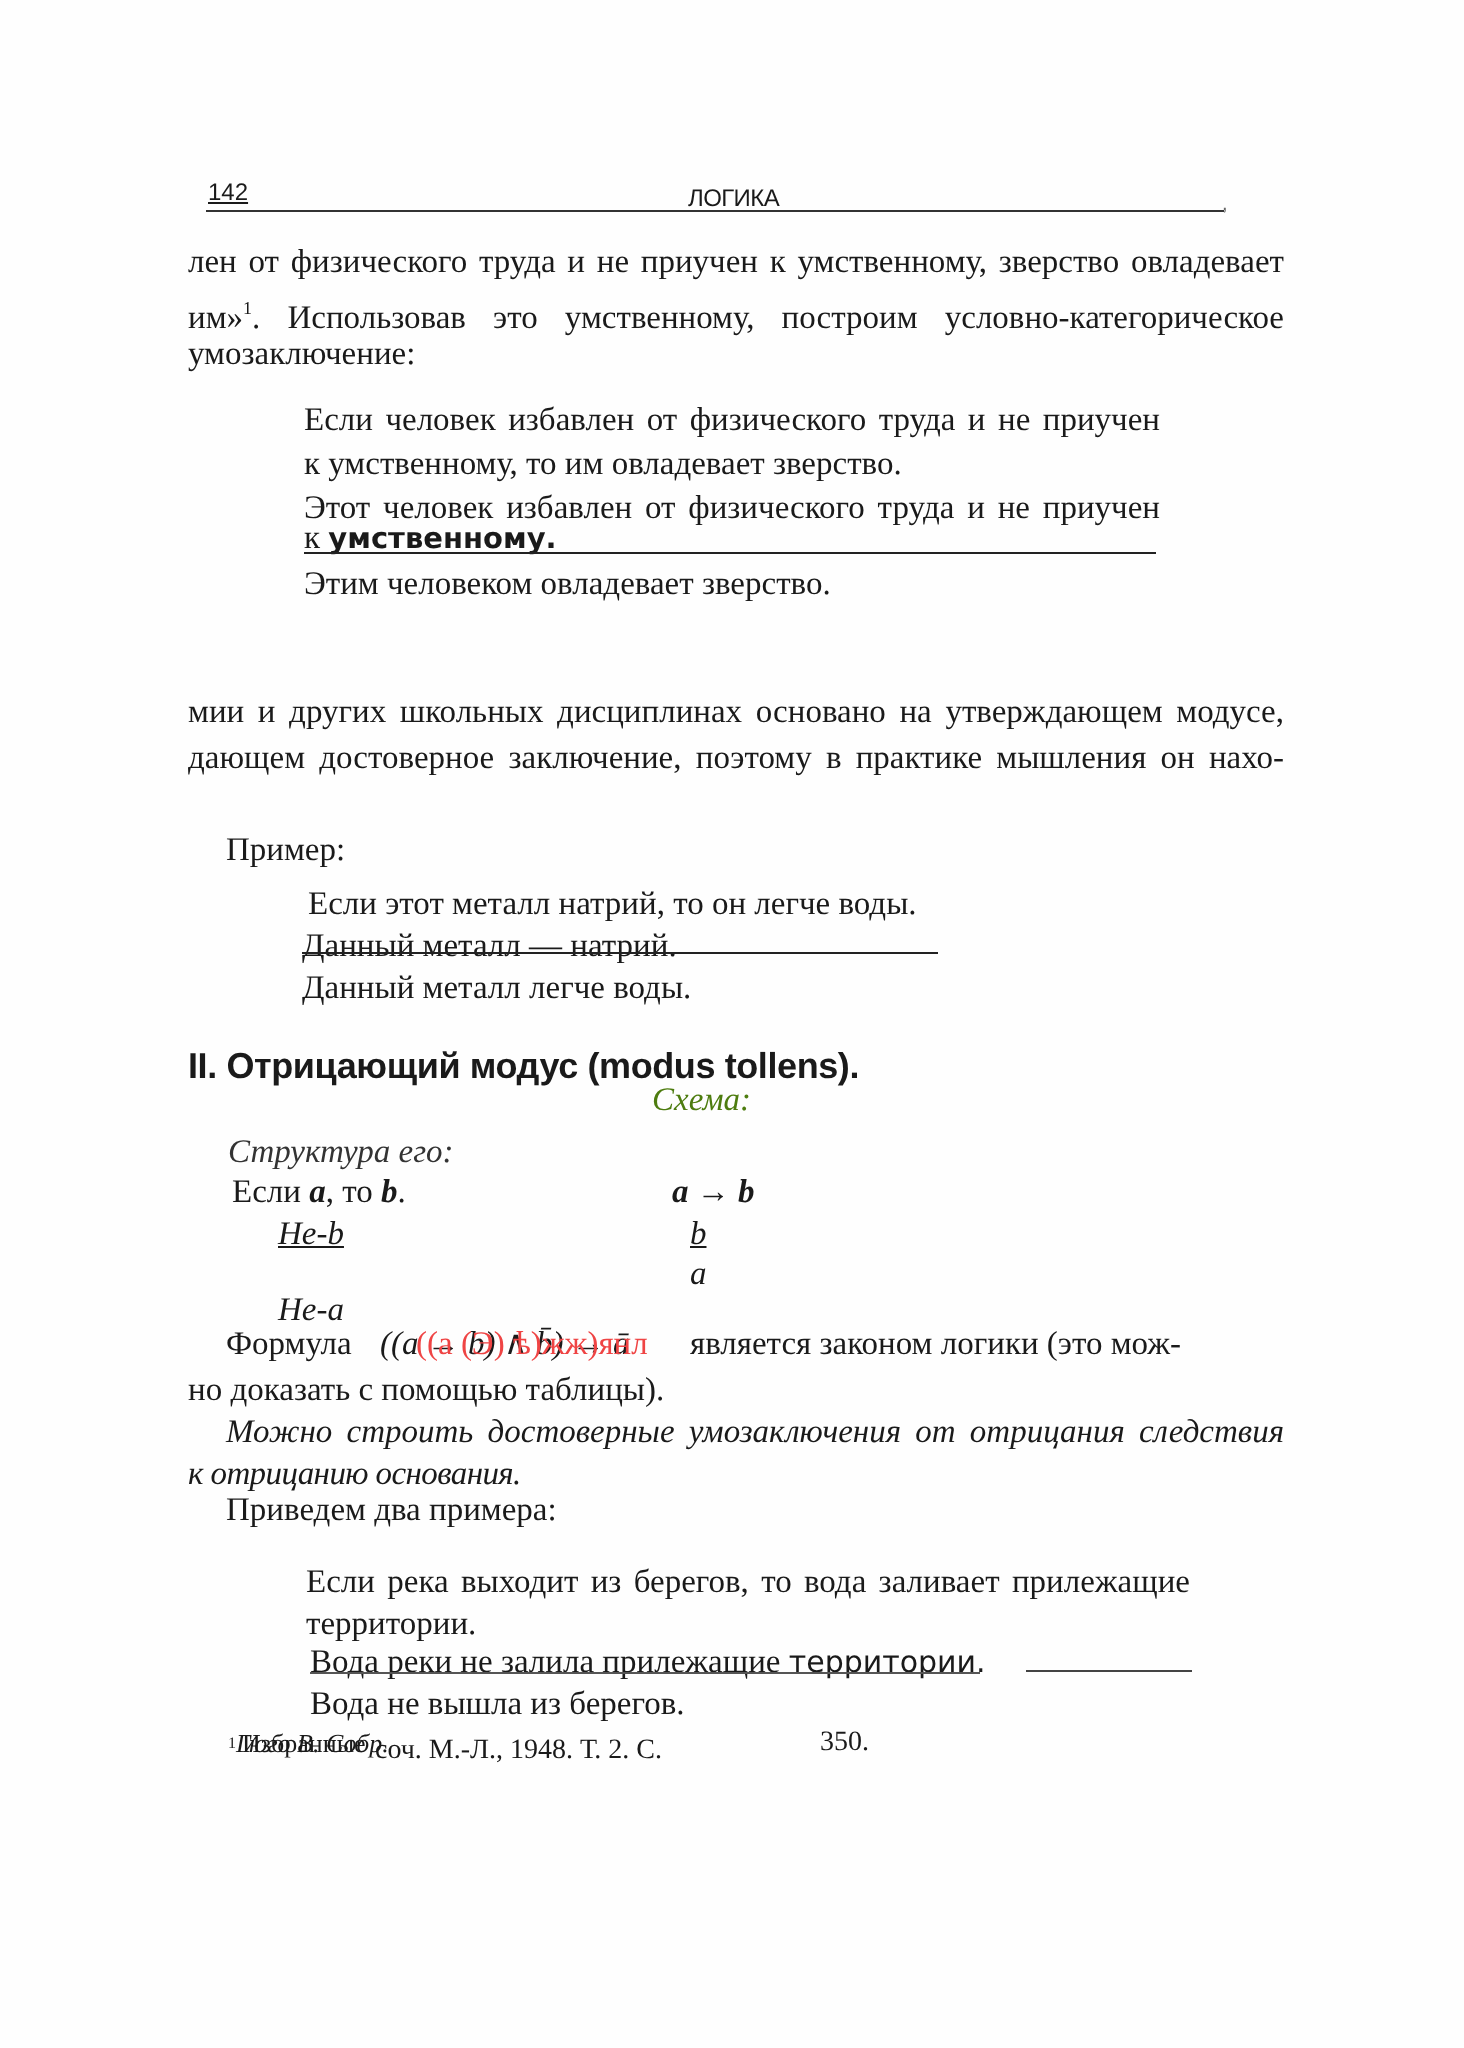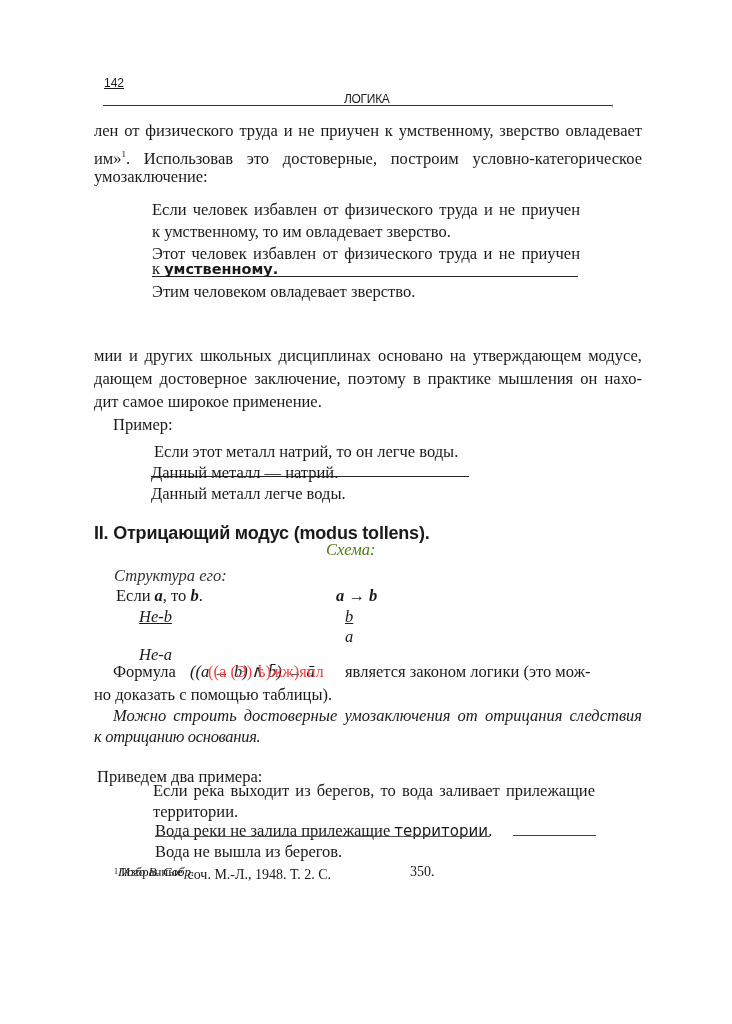"142" .hdr-num { top: 76px -> 89px }
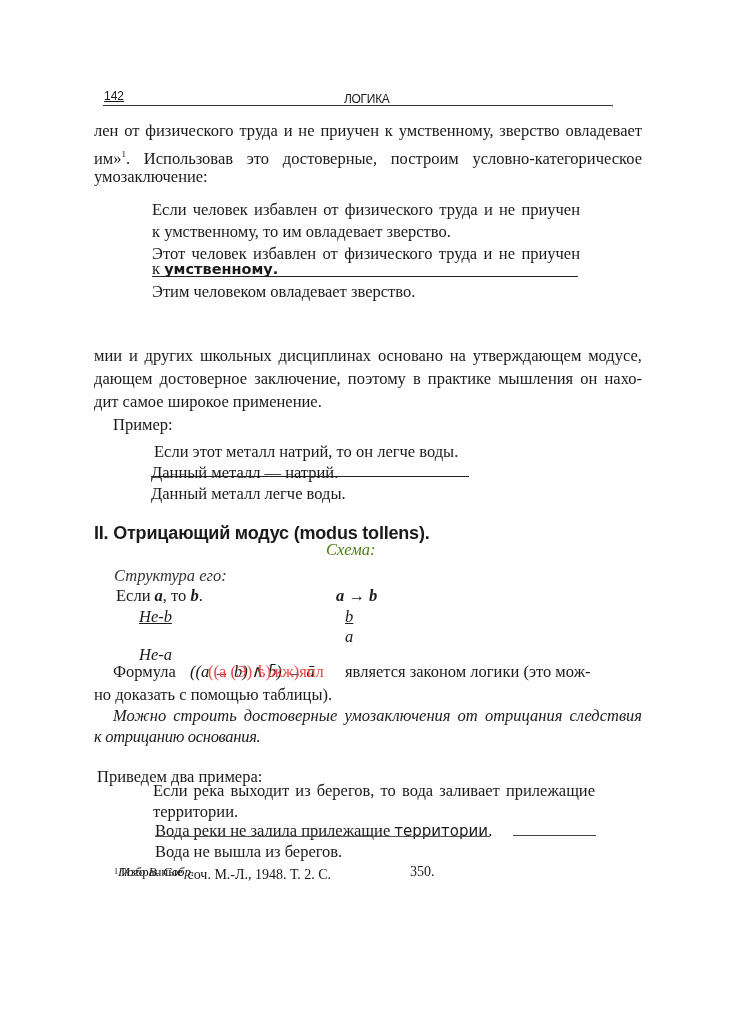". Использовав это достоверные, построим" span { text: достоверные -> умственному }
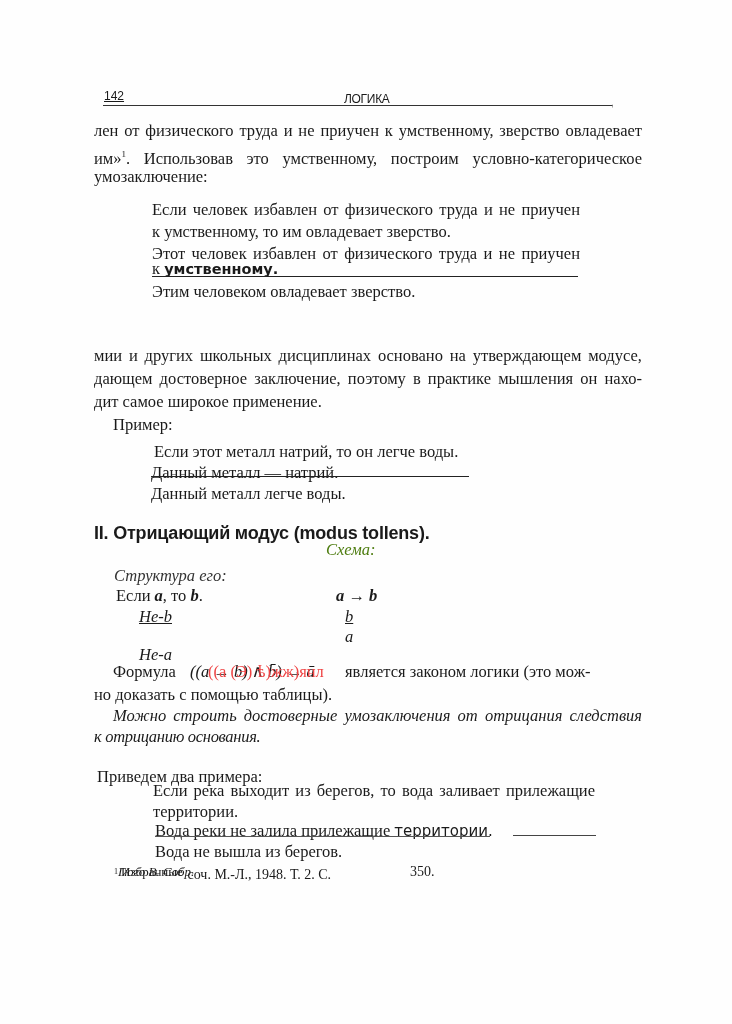"дит самое широкое применение." div.line { html: <div>дит самое широкое применение.</div> -> none }
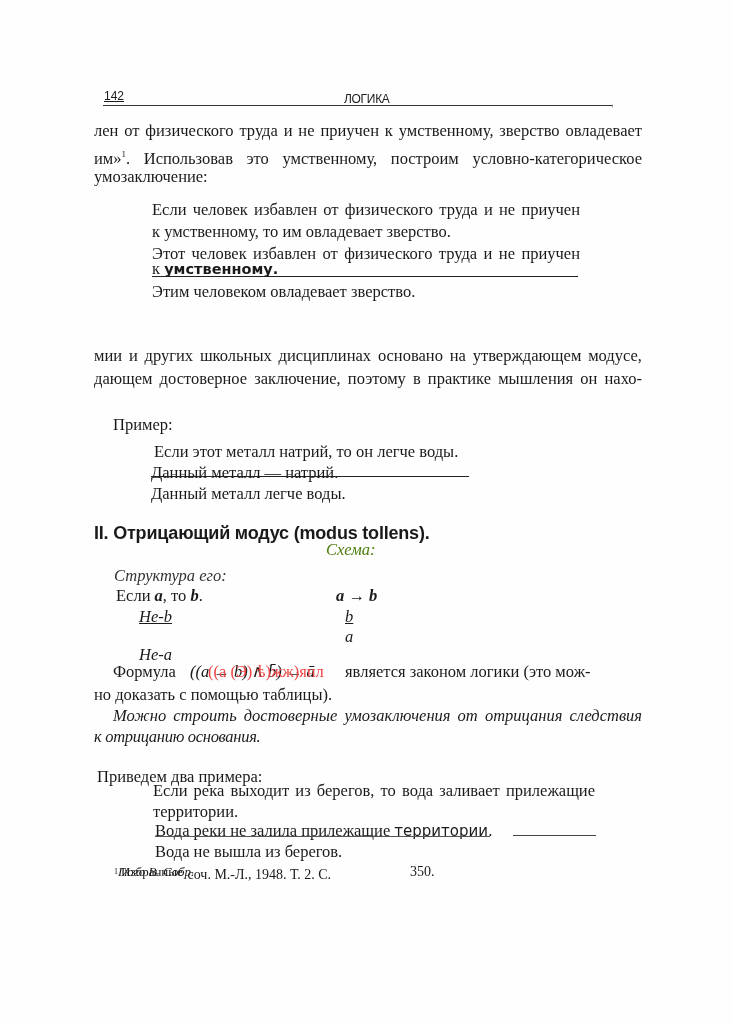"Приведем два примера:" div.line { left: 97px -> 113px; margin-top: 22px -> none }
